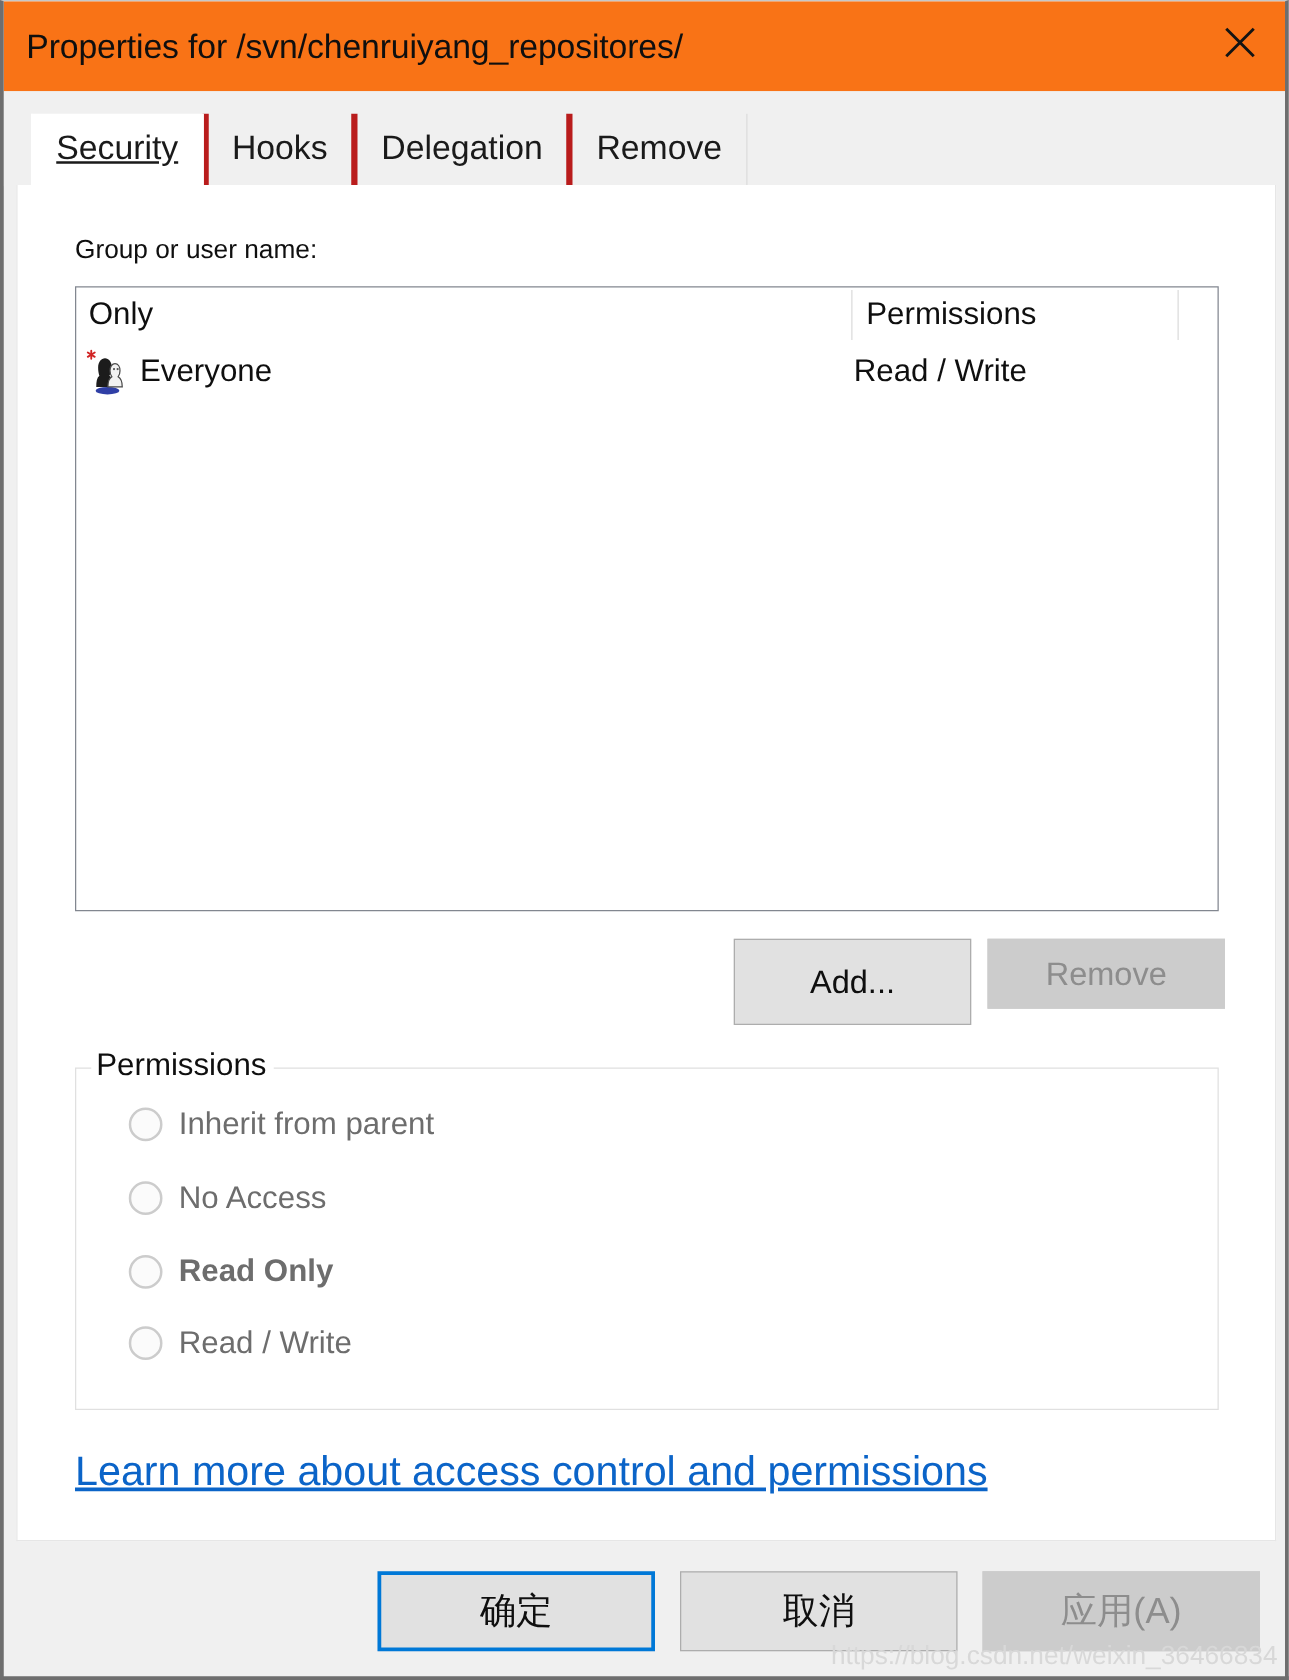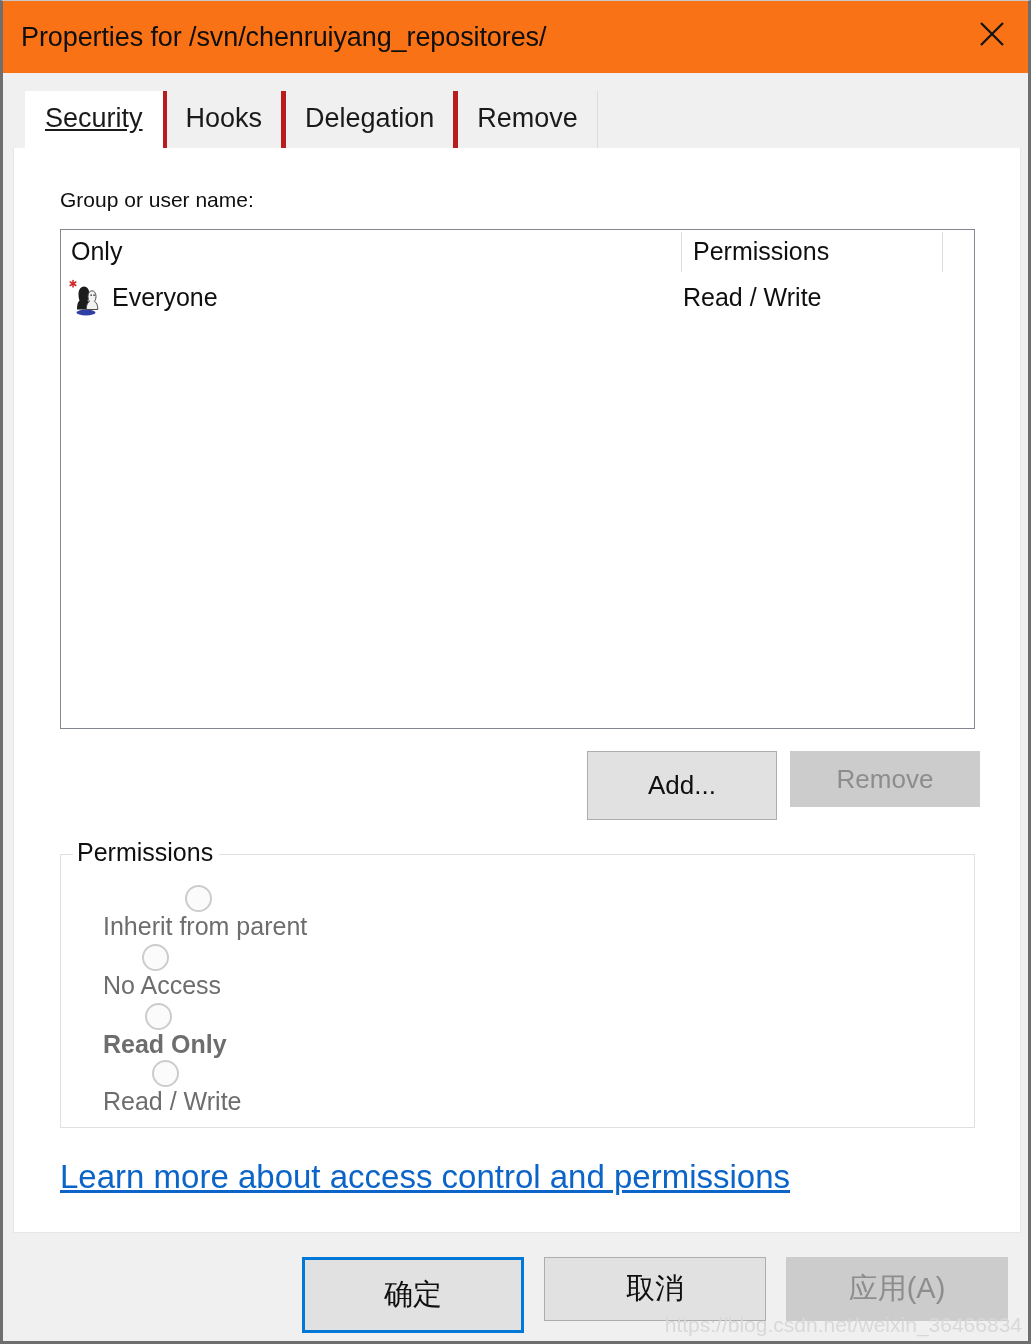"Inherit from parent" .radio-row { flex-direction: column -> none }
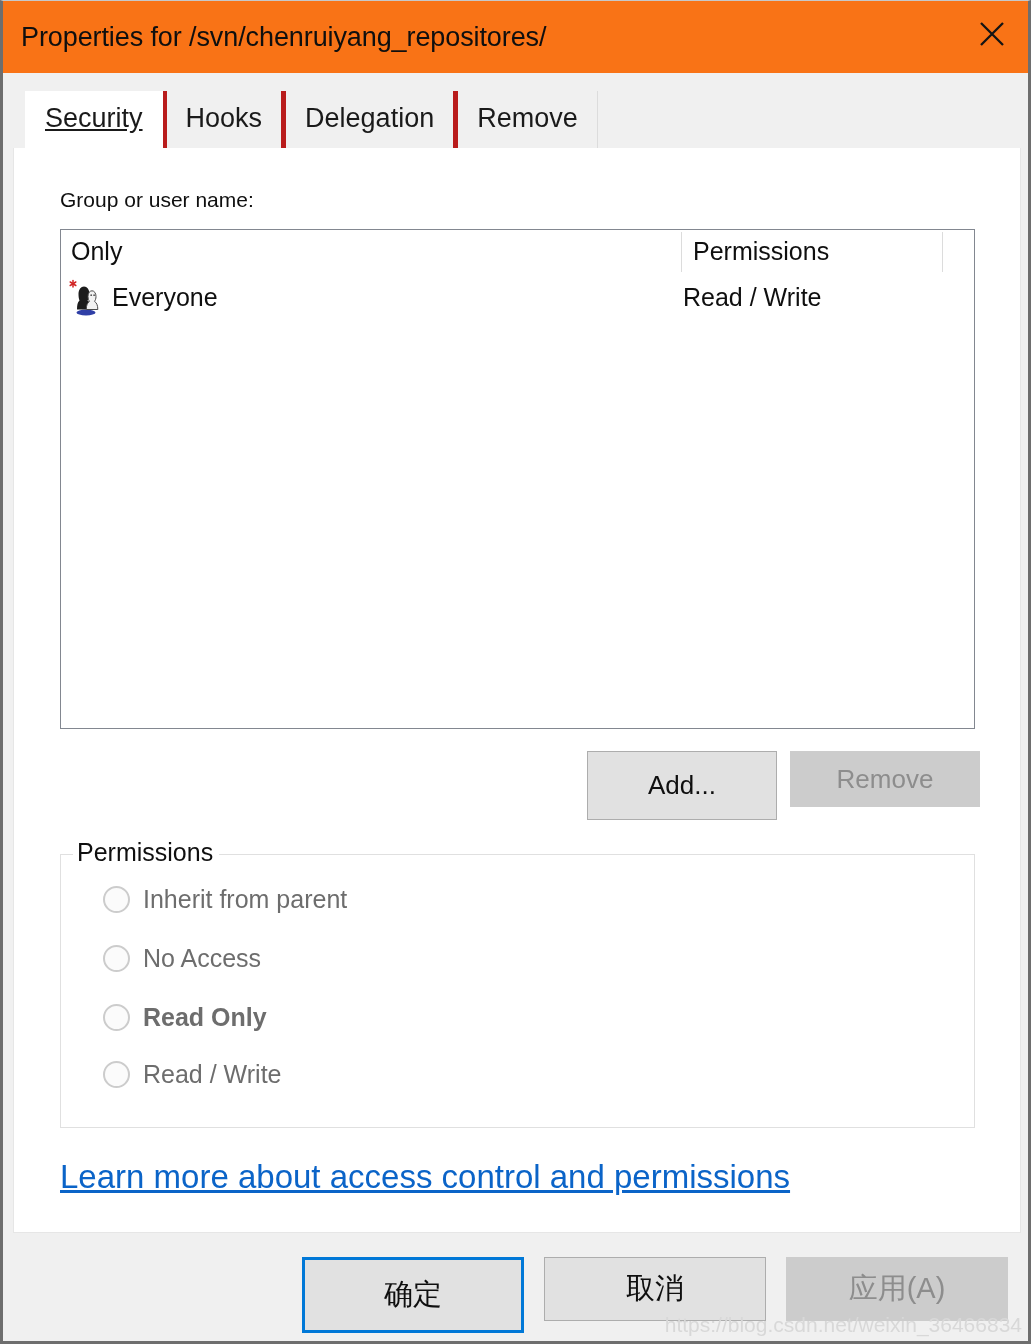"确定" #btn-ok { height: 76px -> 64px }
